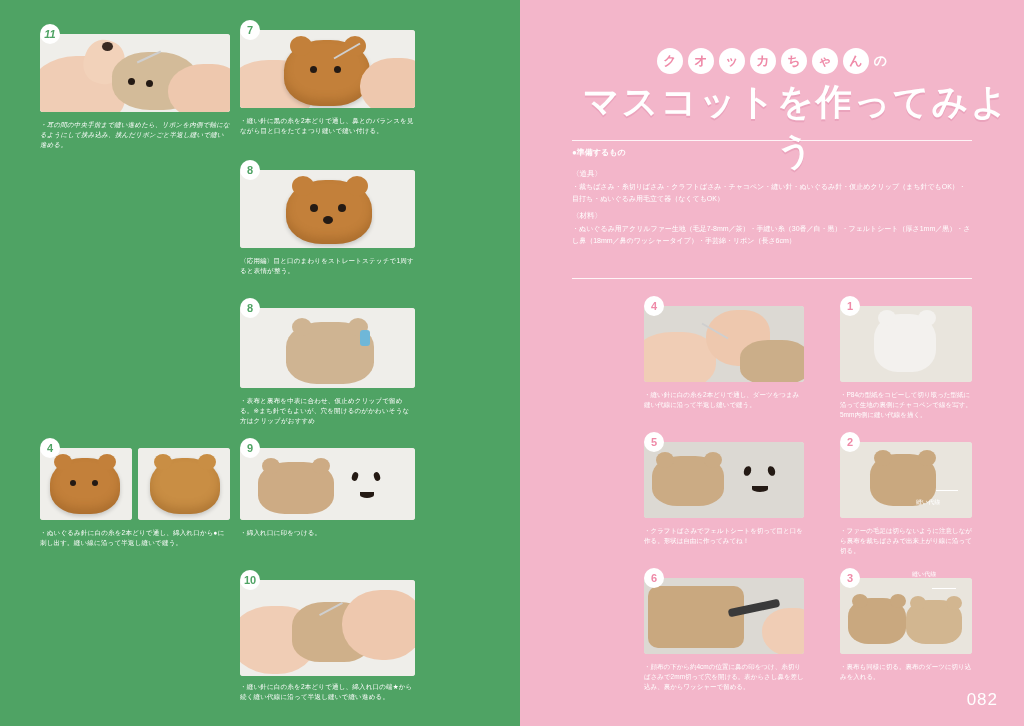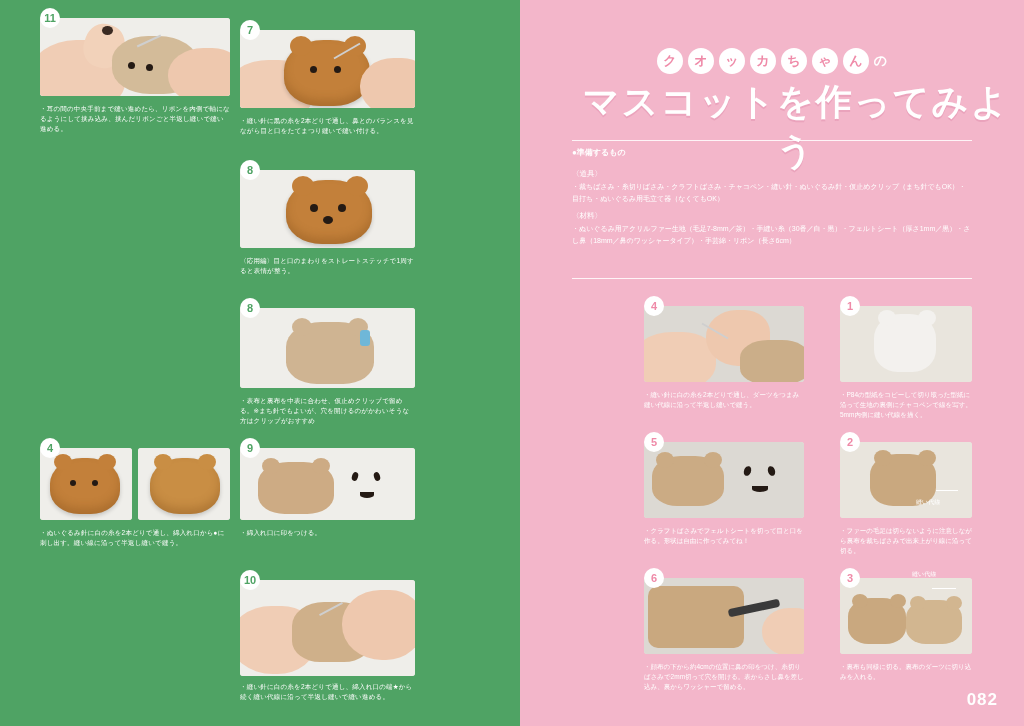"11" div.step { font-style: none -> italic; top: 8px -> 24px }
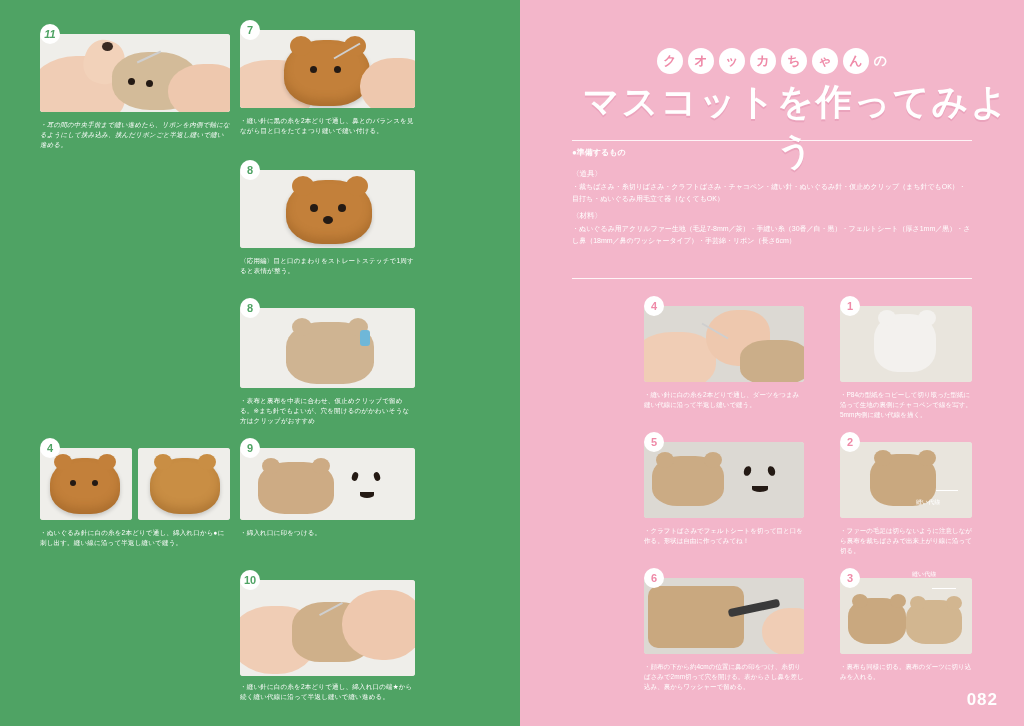"082" .pagenum { font-weight: bold -> normal }
